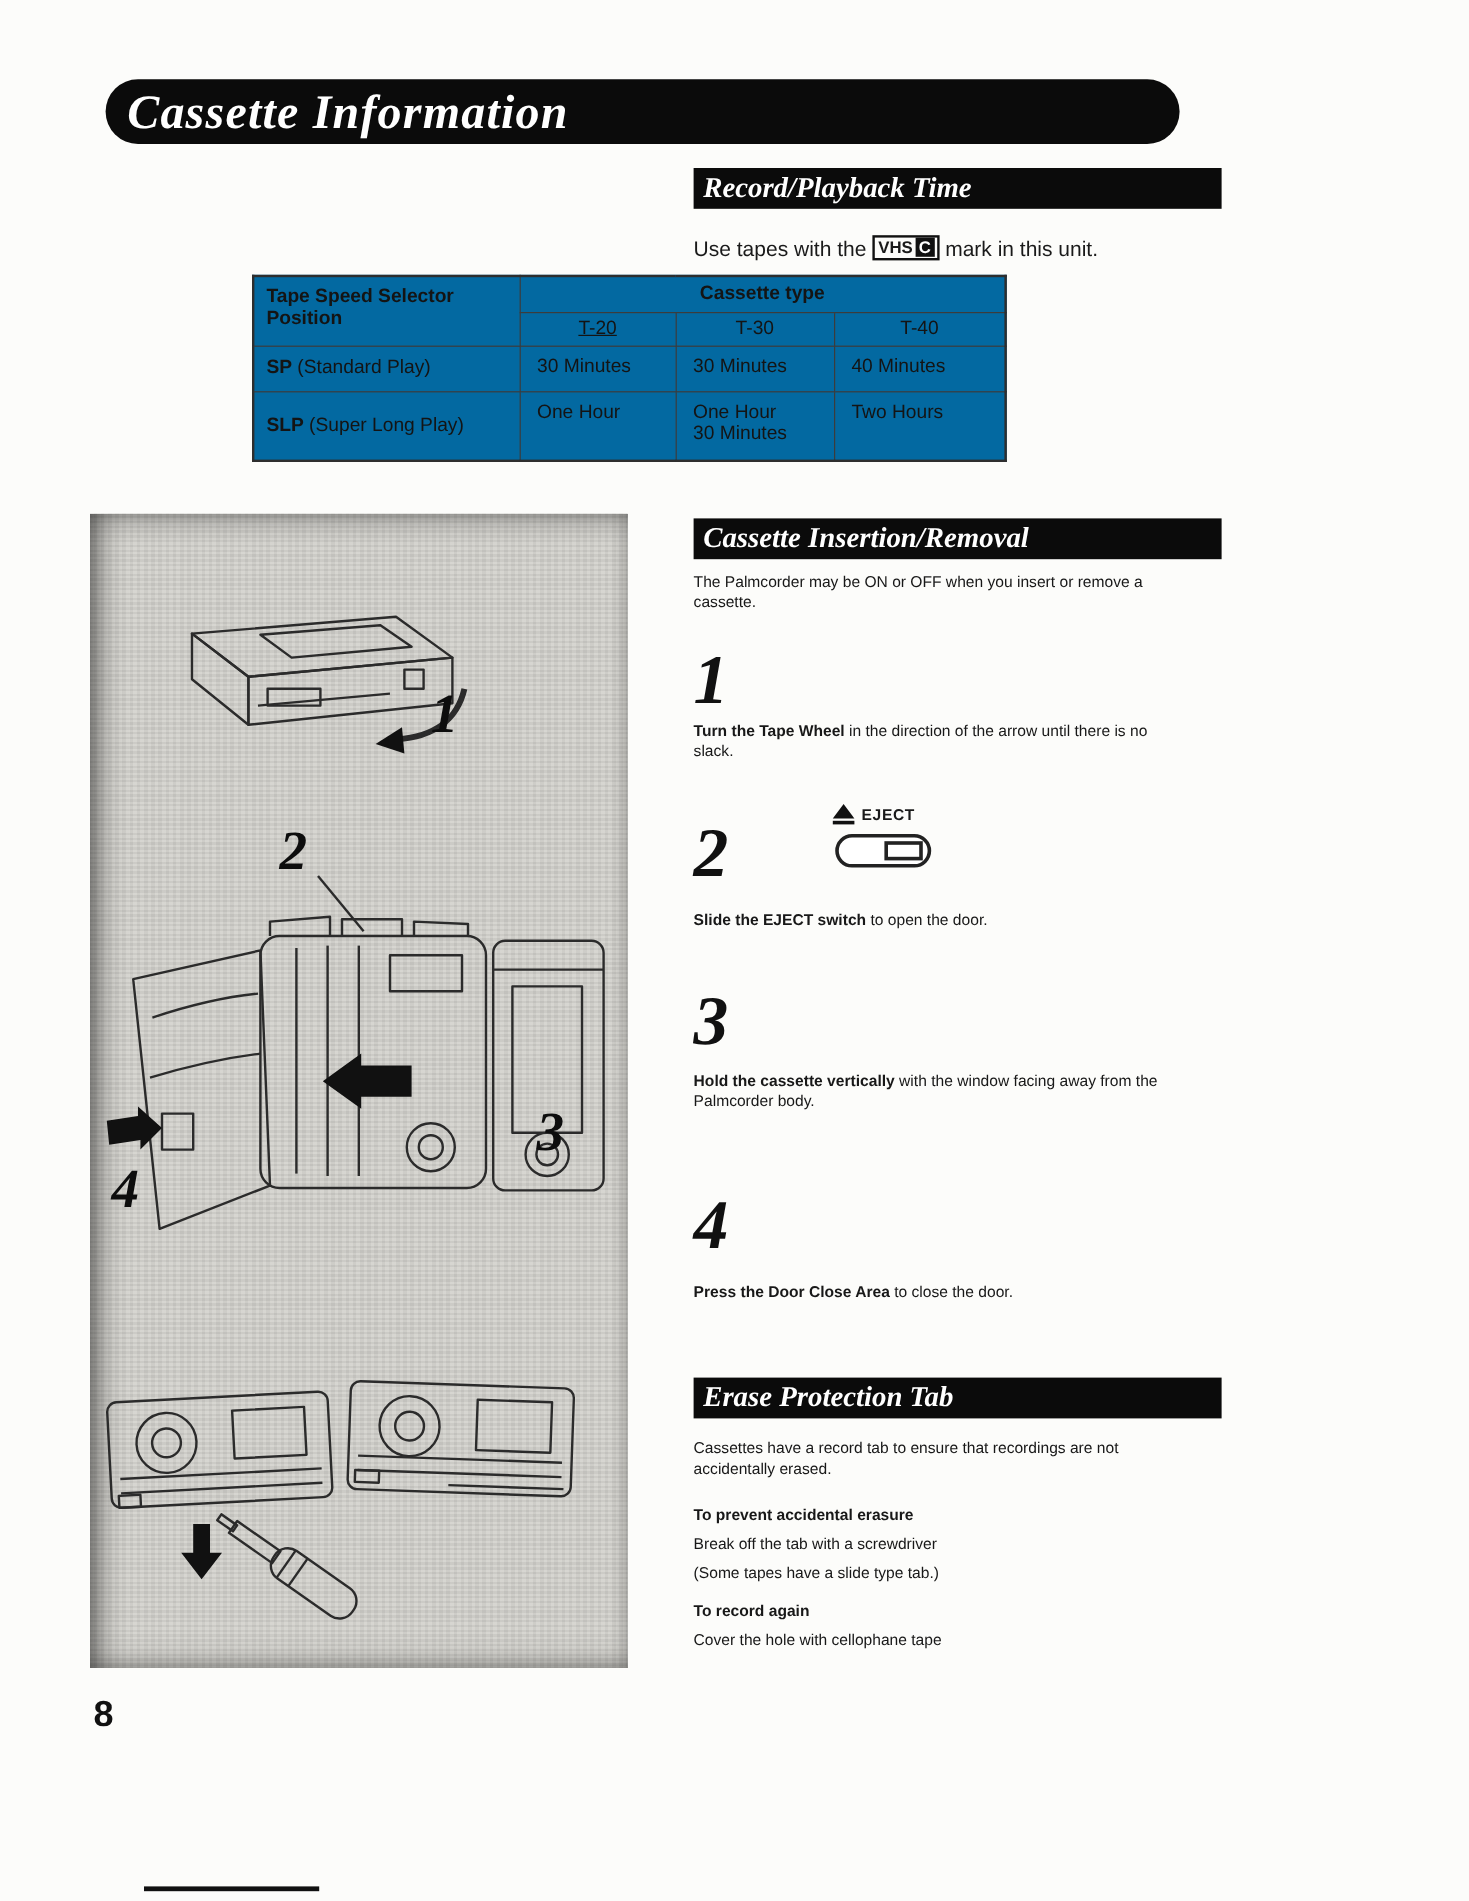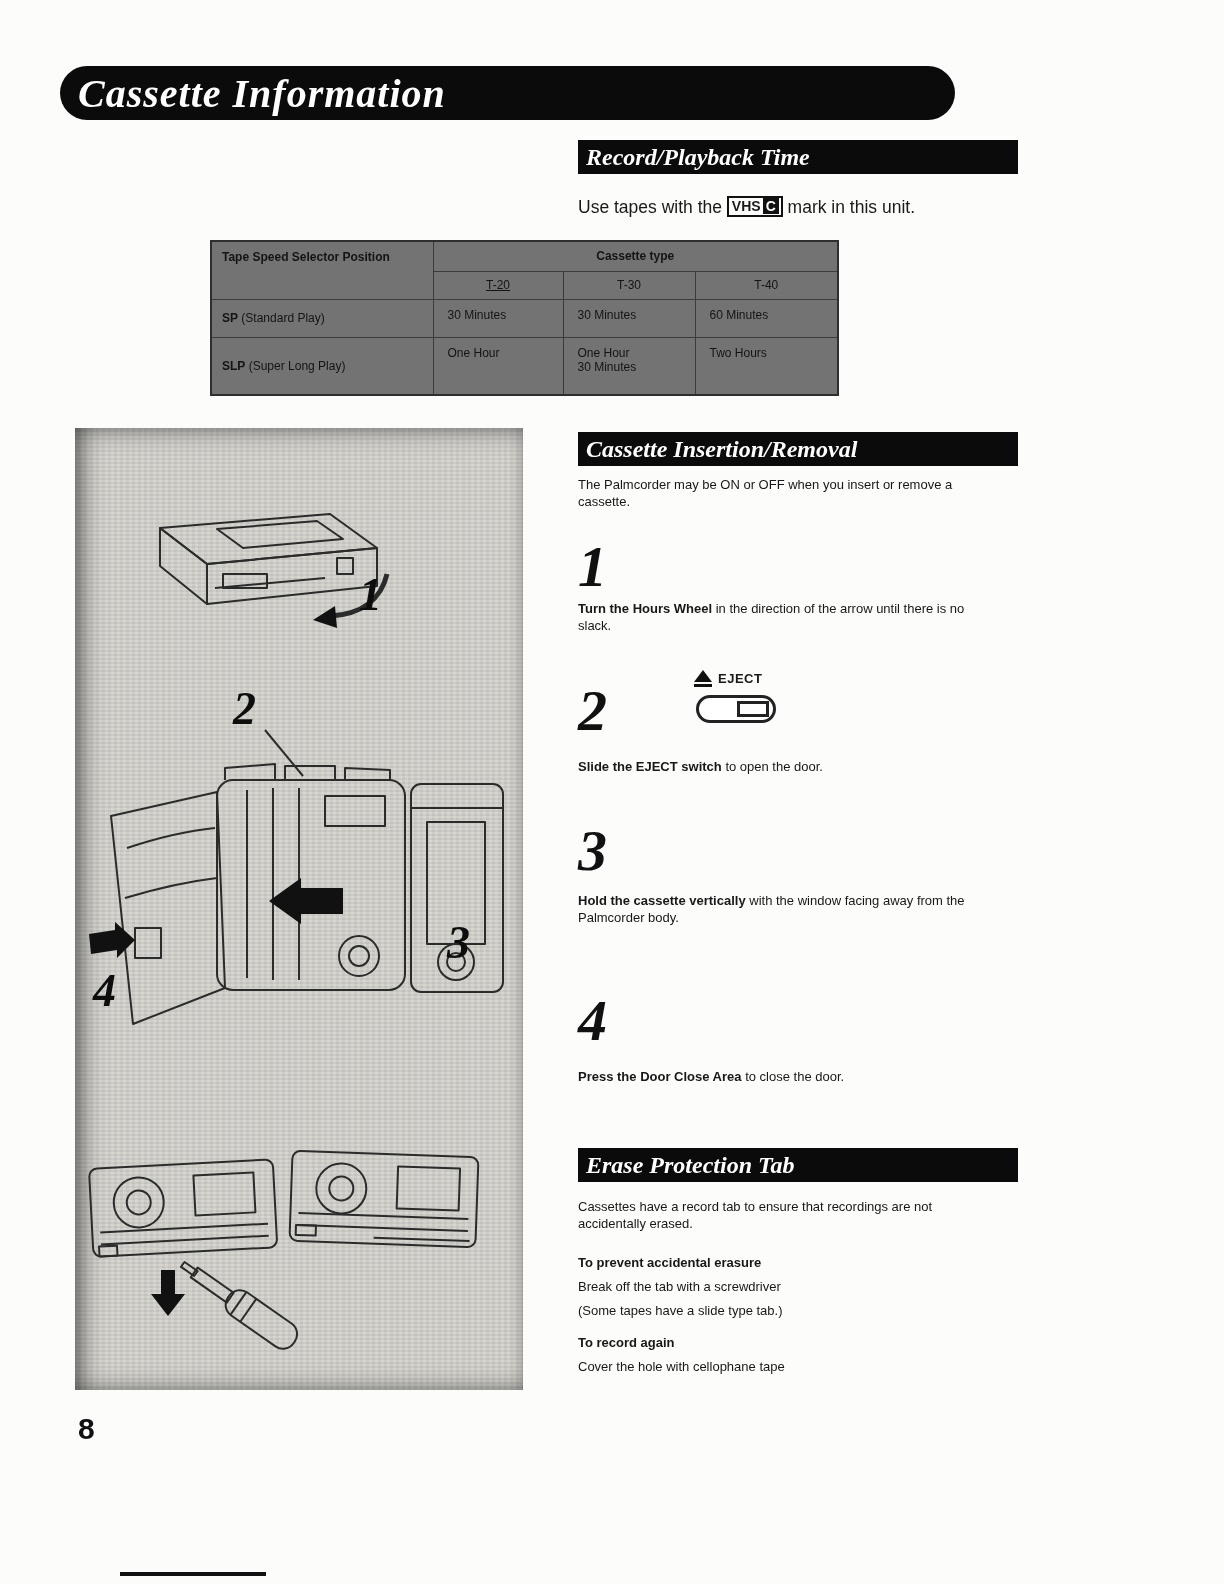"Cassette Information" .title-banner { left: 60px -> 88px }
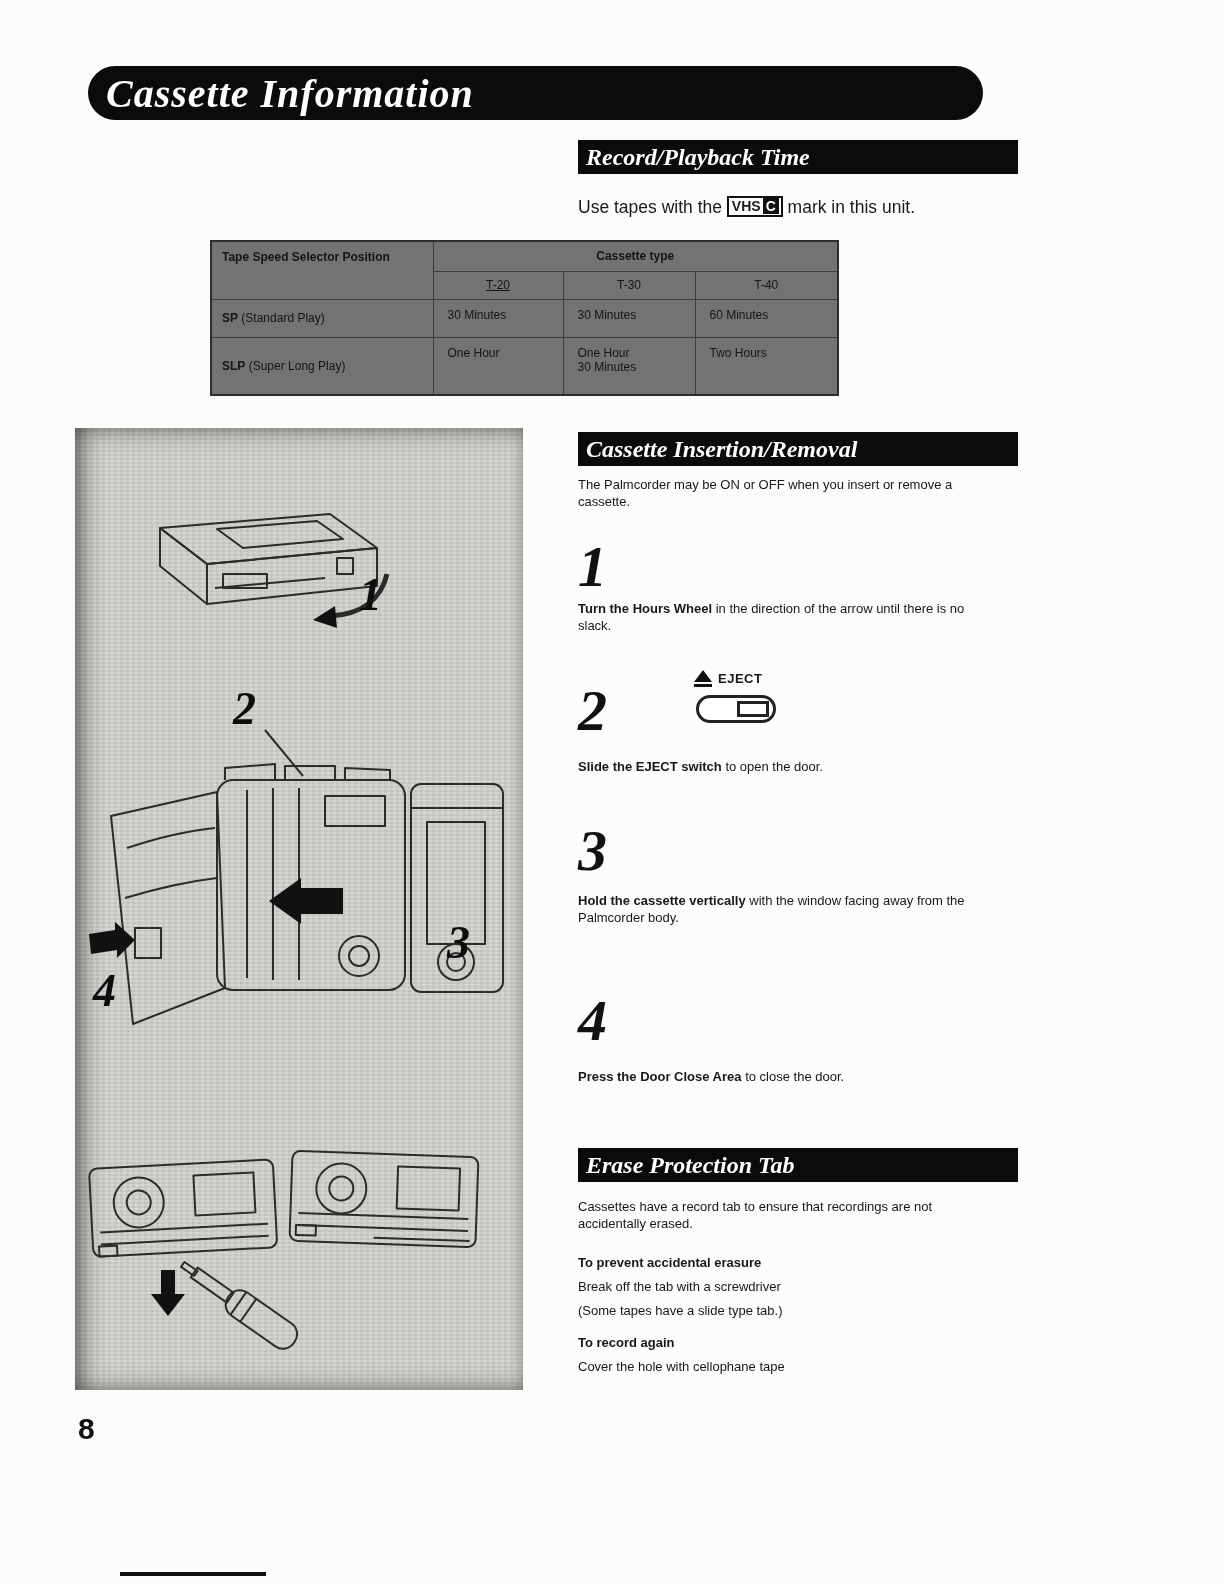"Tape Speed Selector Position" .spec-table { background: #737373 -> #0369a1; font-size: 12px -> 16px; top: 240px -> 229px }
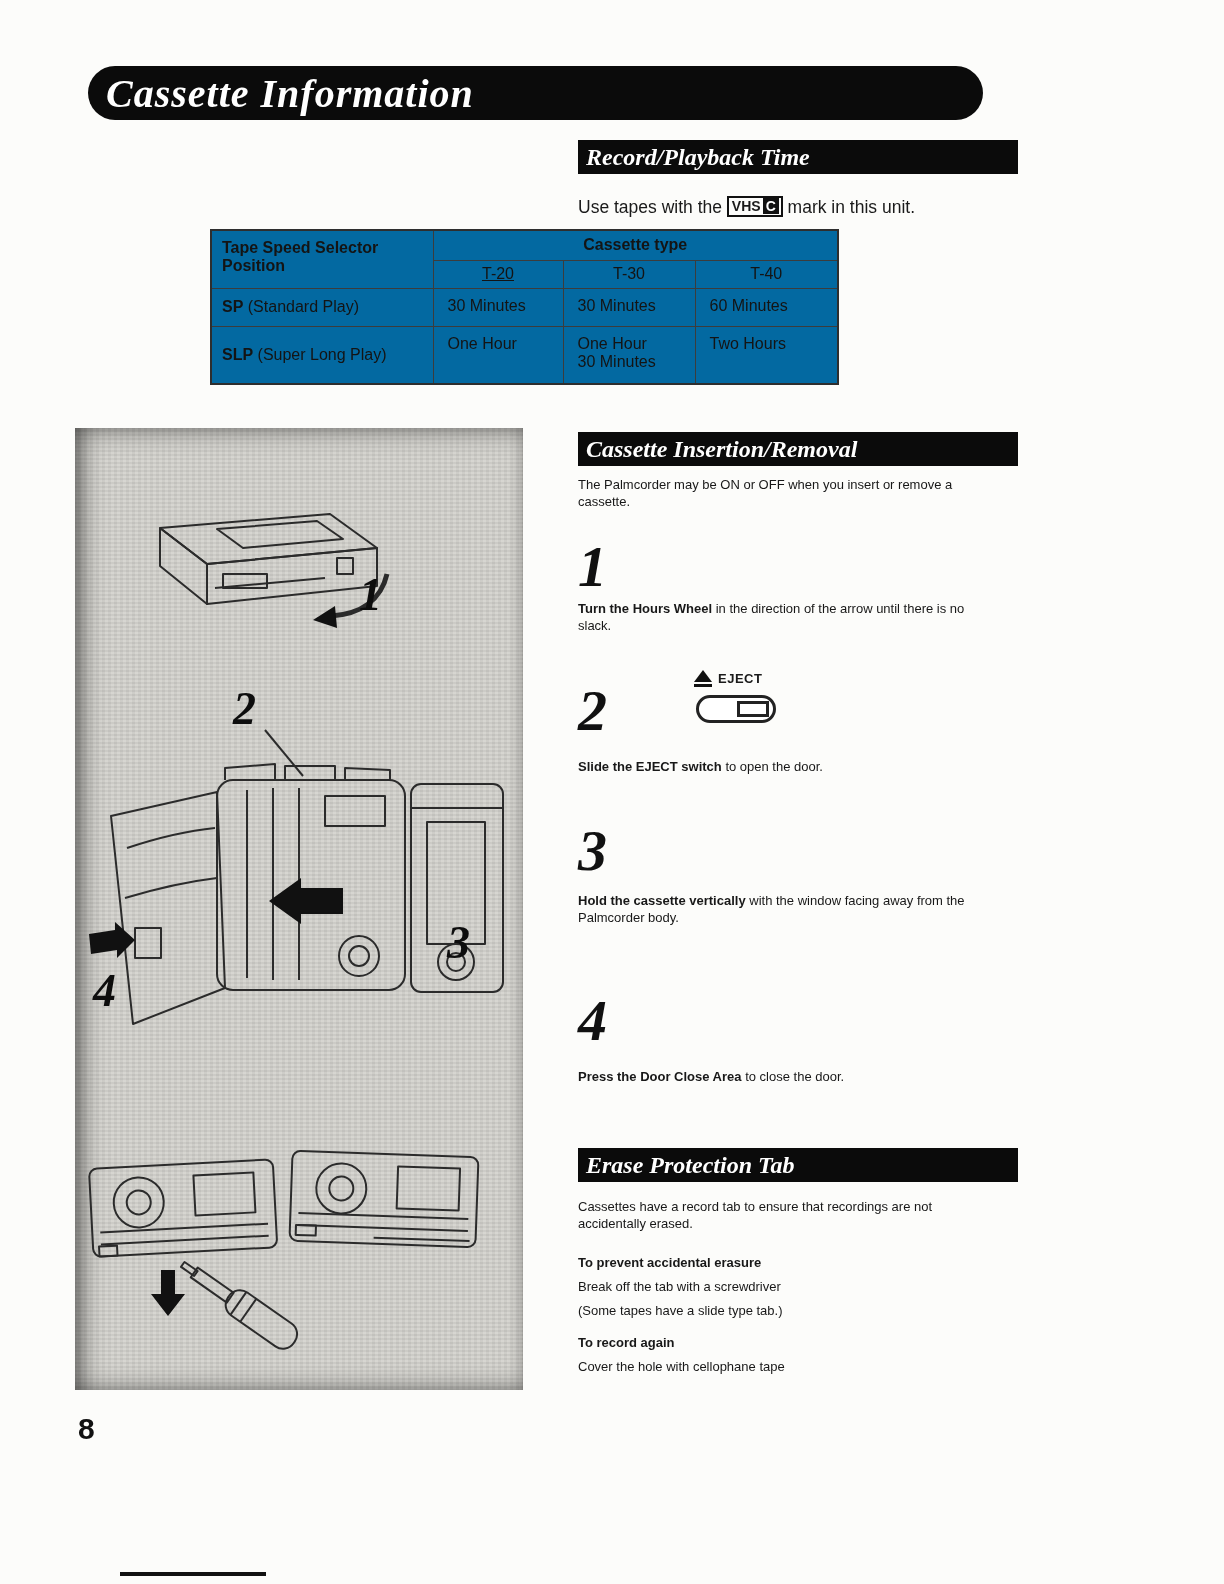"60 Minutes" td.val { text: 60 -> 40 }
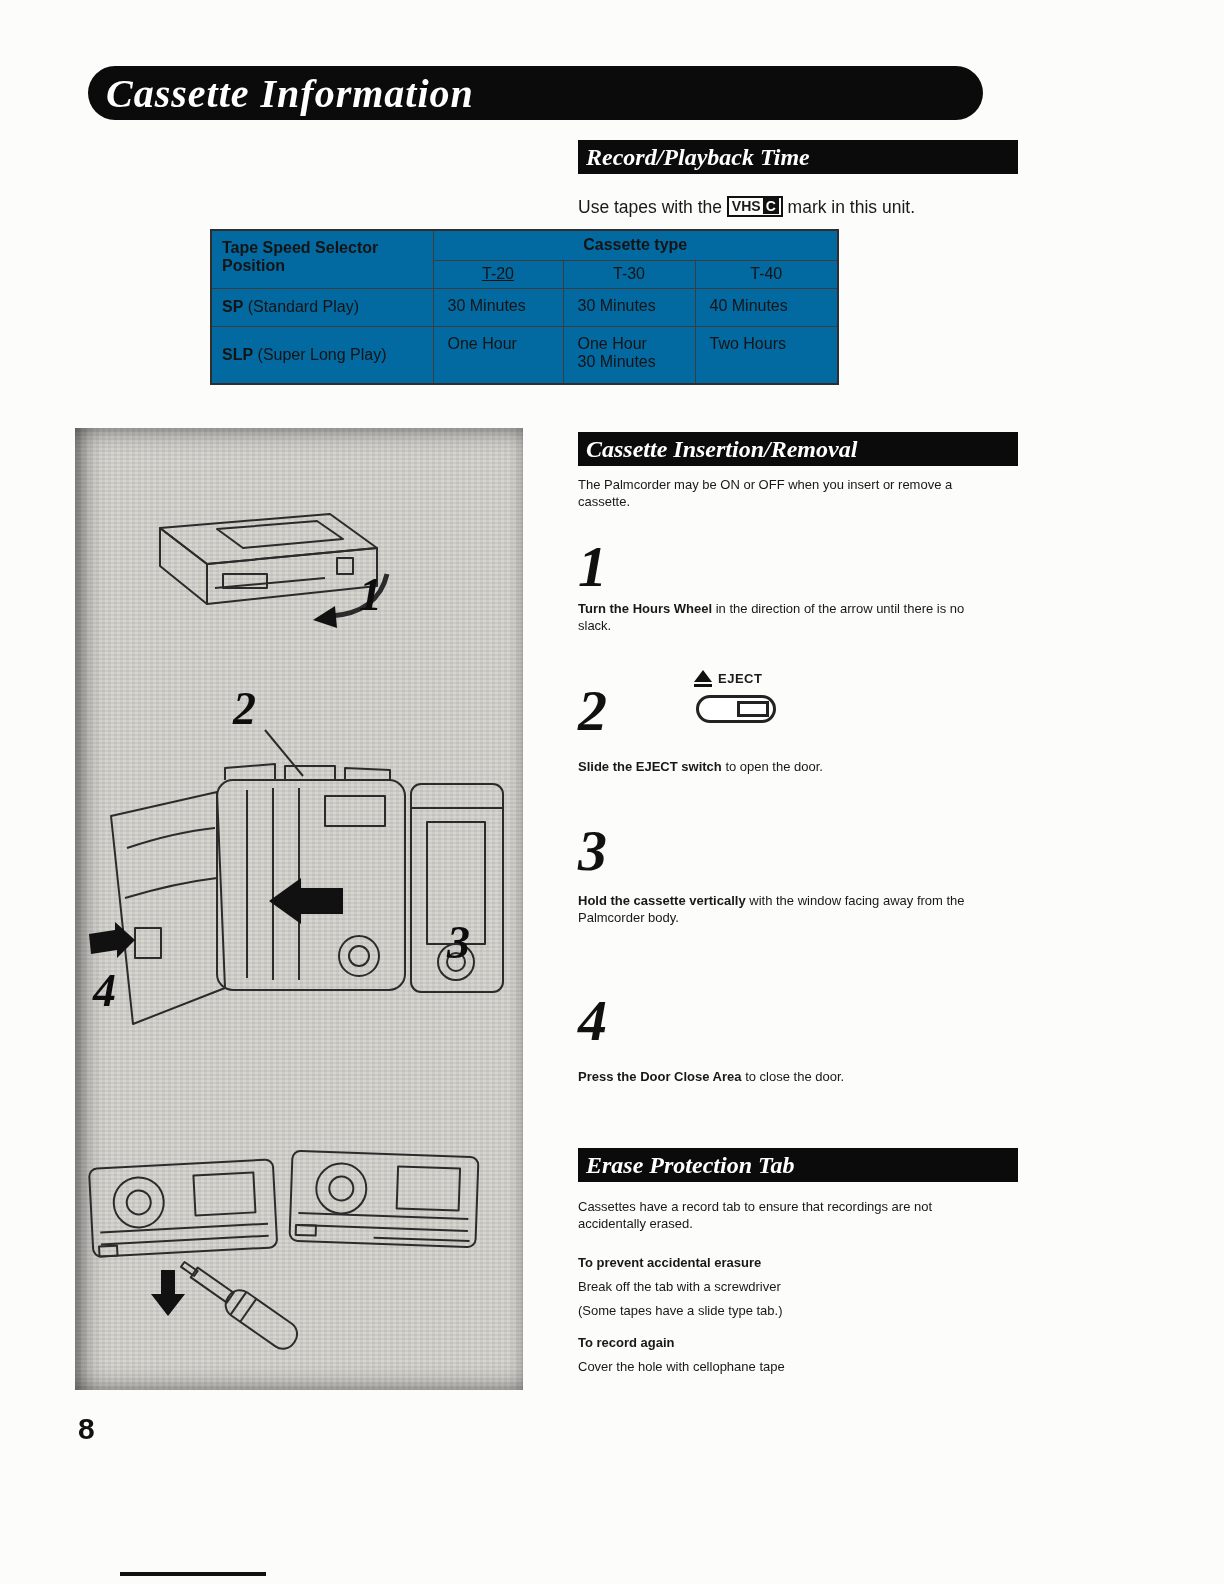"Turn the Hours Wheel" b { text: Hours -> Tape }
